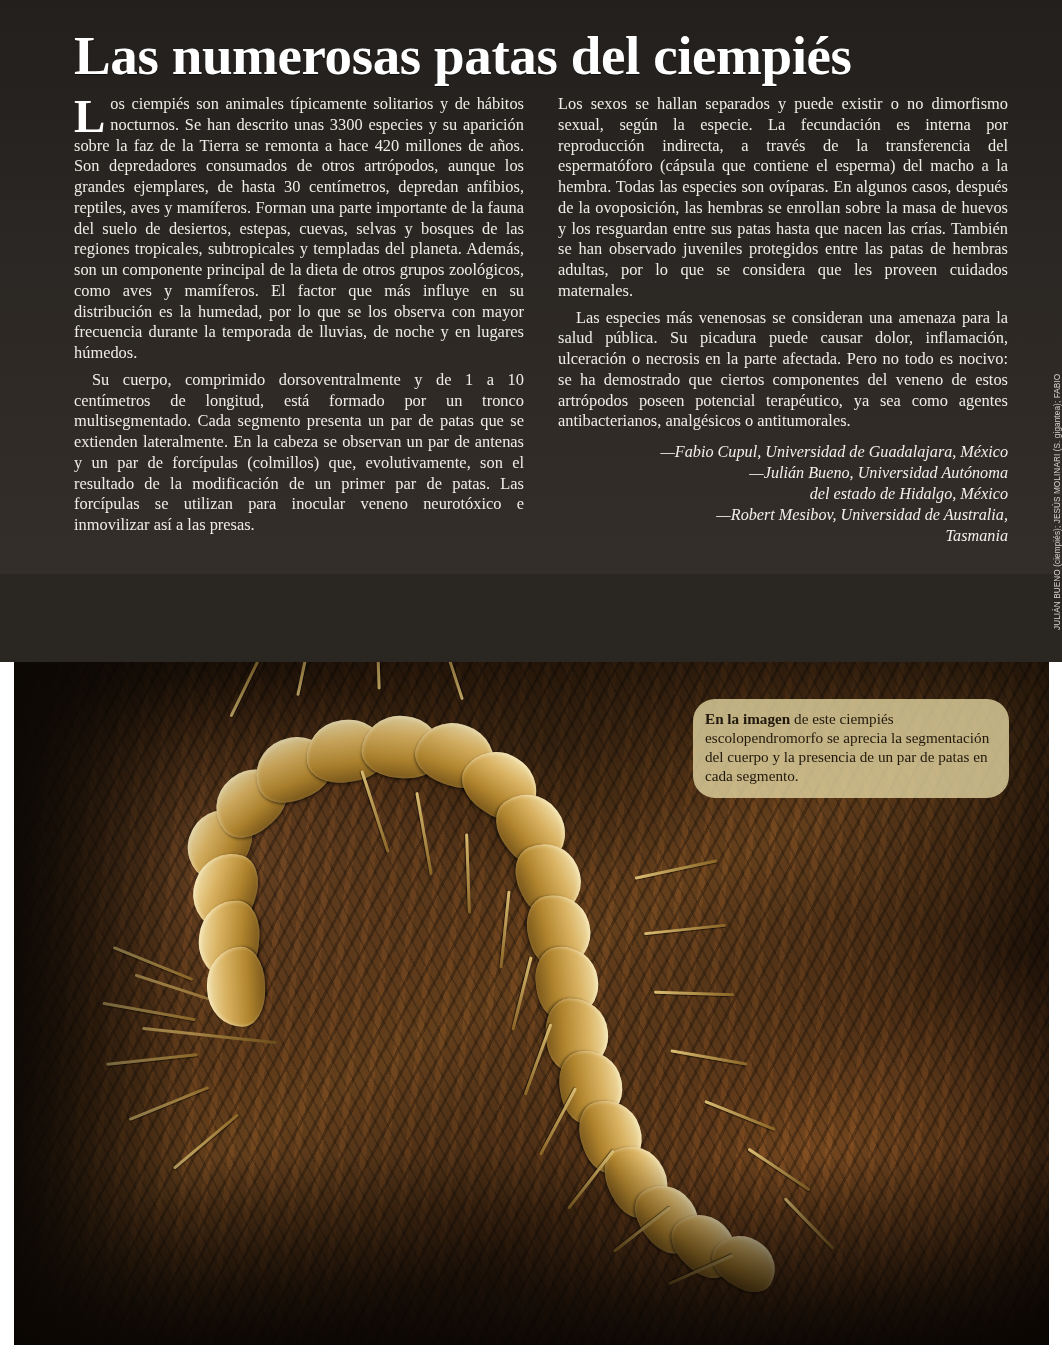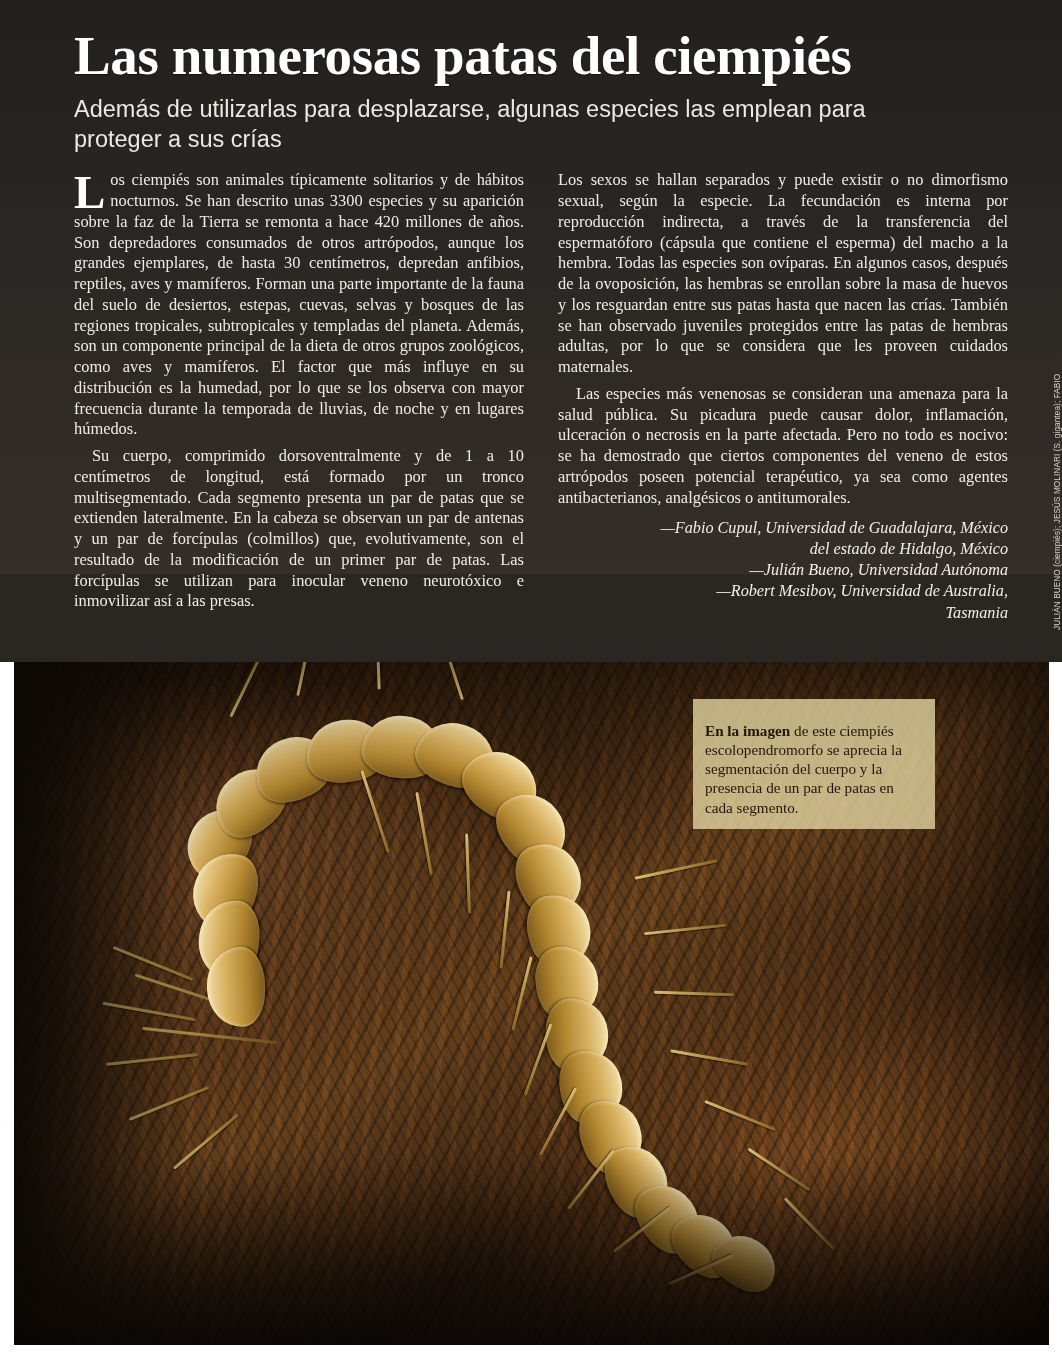"Además de utilizarlas para desplazarse," div.deck { html: <div>Además de utilizarlas para desplazarse, algunas especies las emplean para proteger a sus crías</div> -> none }
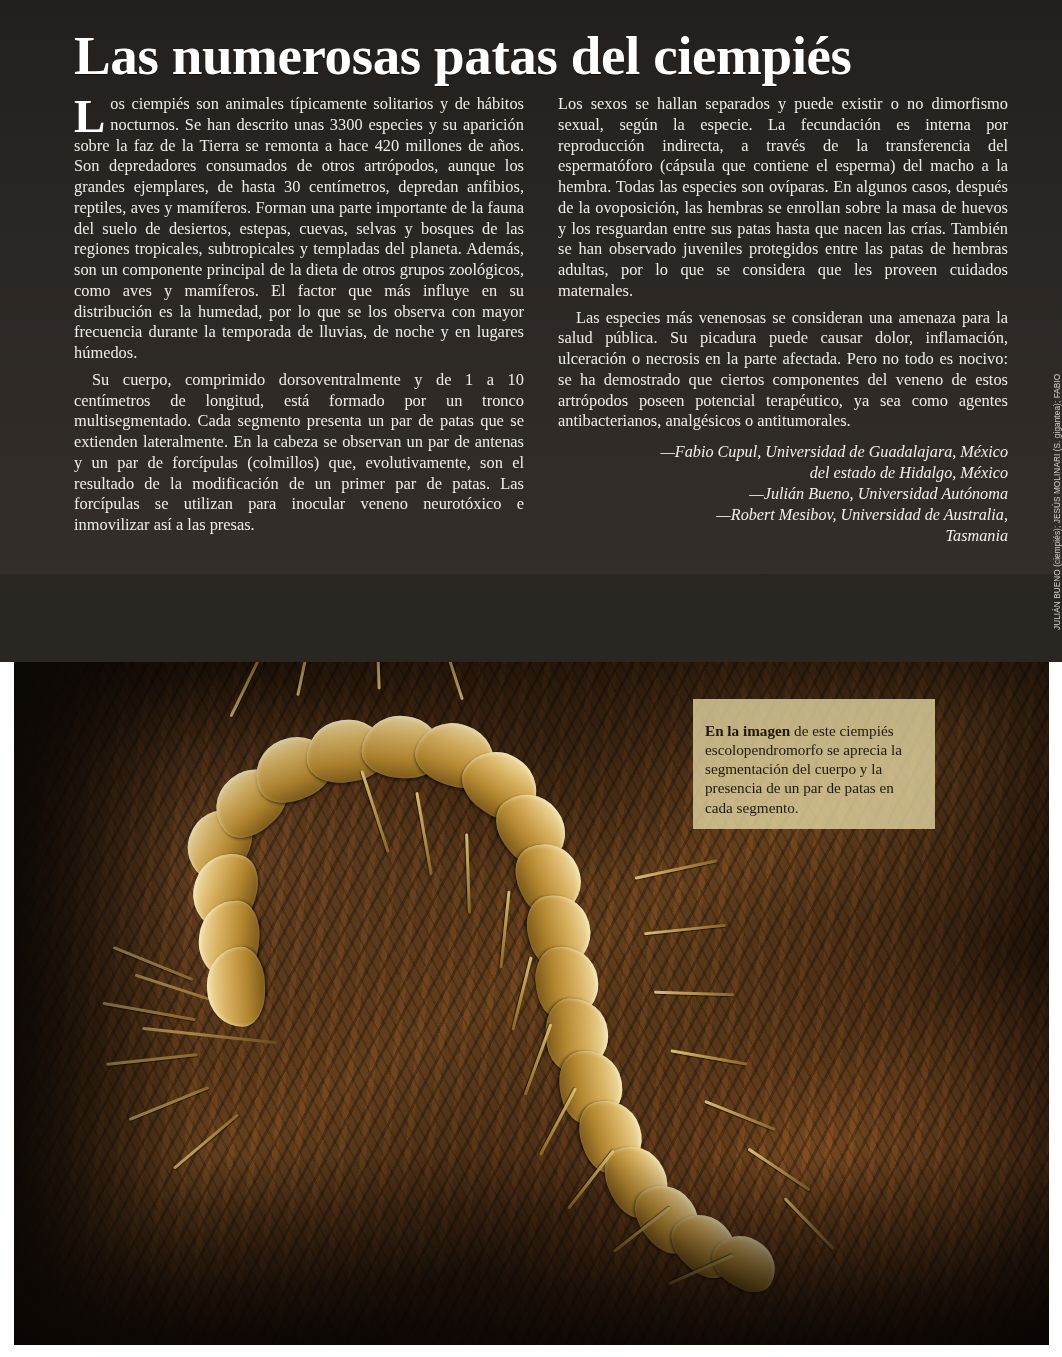"del estado de Hidalgo, México" div { order: before "—Julián Bueno, Universidad Autónoma" -> after "—Julián Bueno, Universidad Autónoma" }
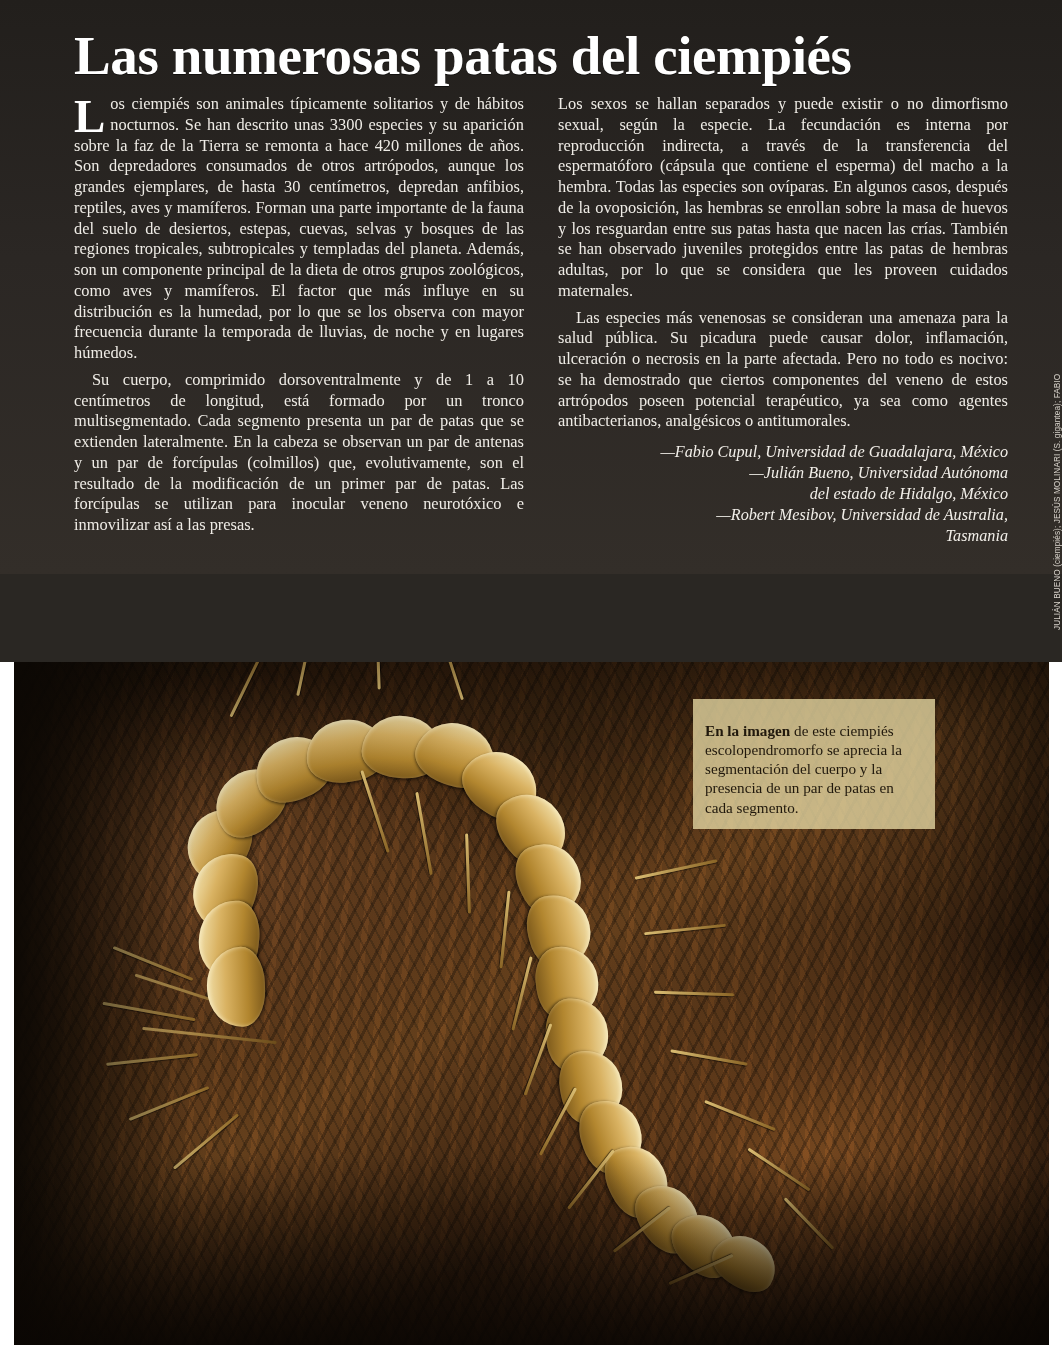"En la imagen de este" .caption-box { border-radius: none -> 22px; padding: 22px 12px 12px 12px -> 10px 12px 12px 12px; width: 242px -> 316px }
